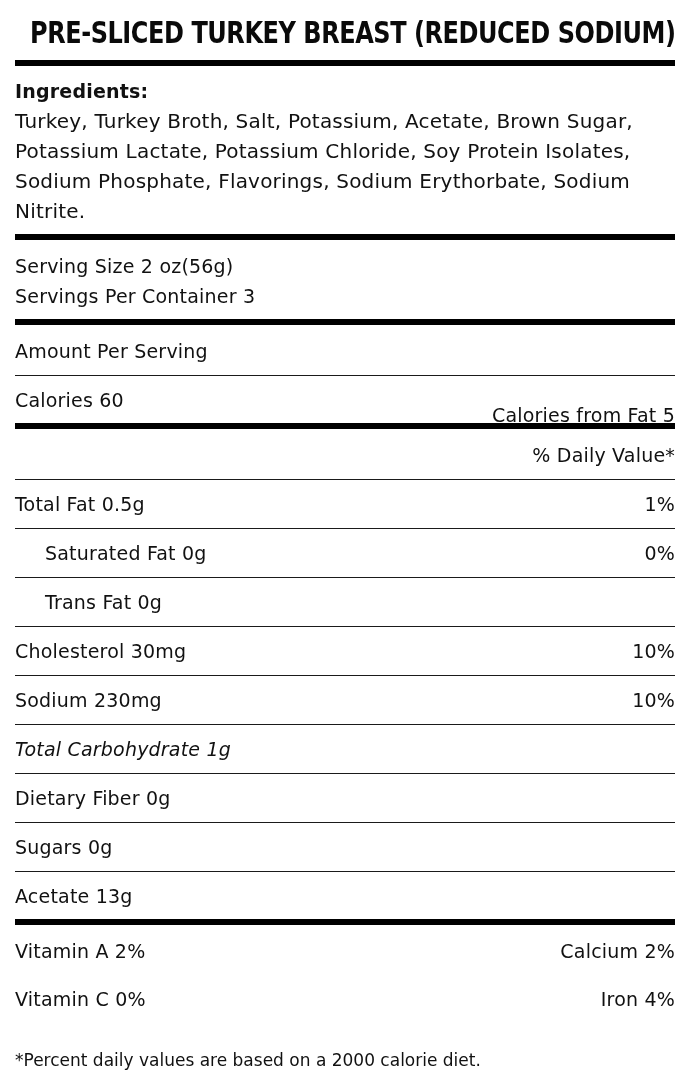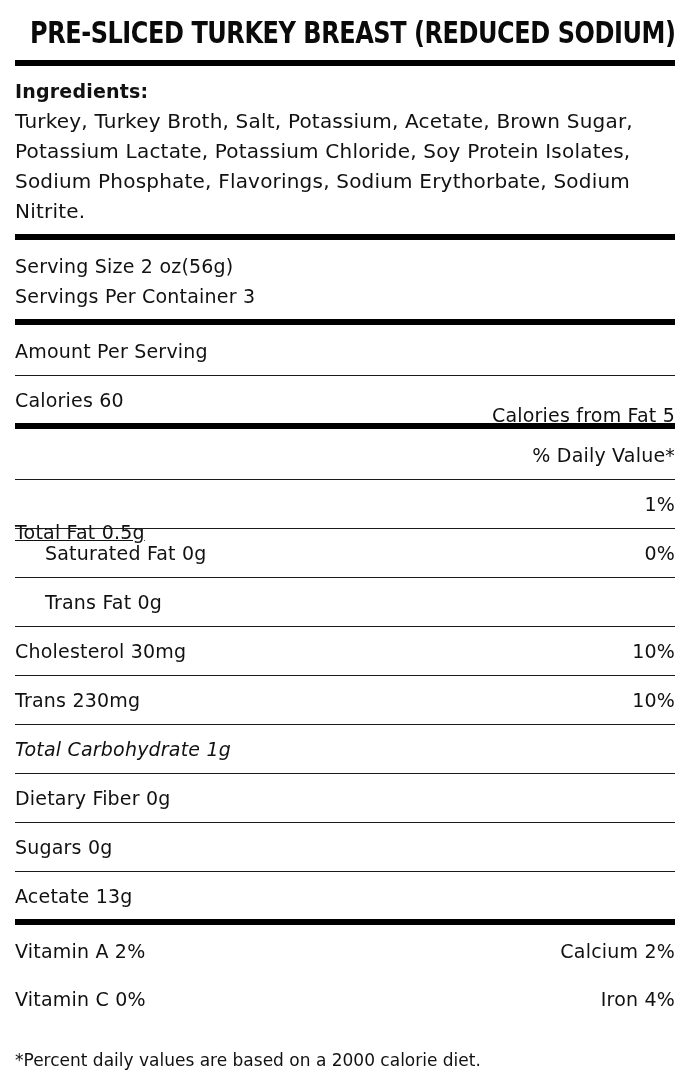"Total Fat 0.5g" div.text { text-decoration: underline -> none; top: 517px -> 489px }
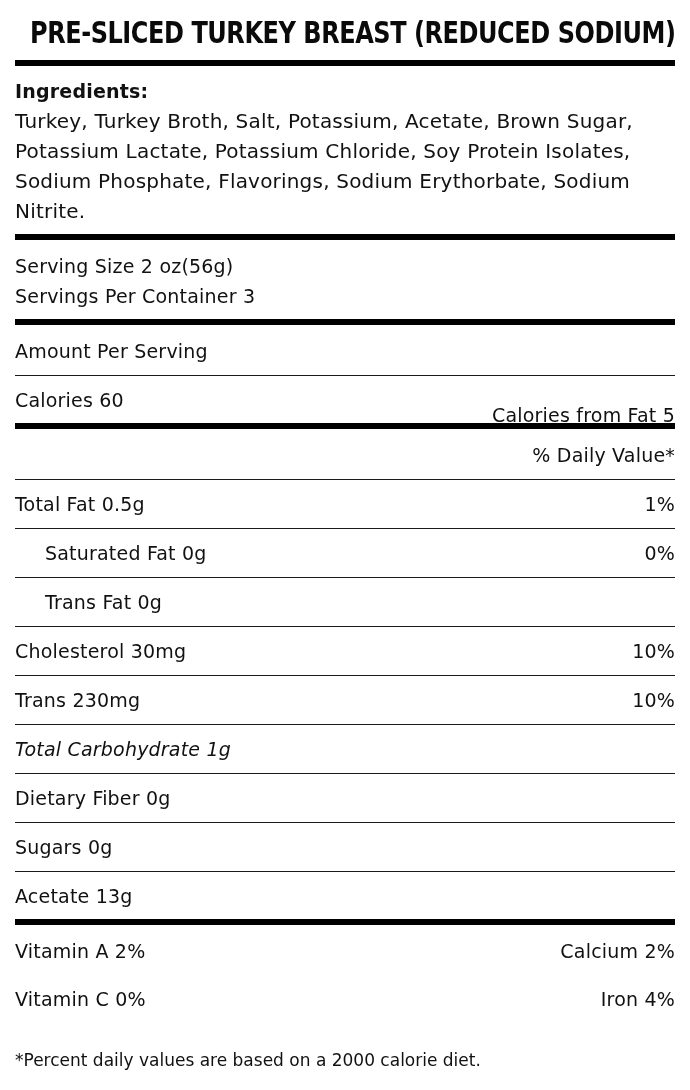"Trans 230mg" div.text { text: Trans -> Sodium }
